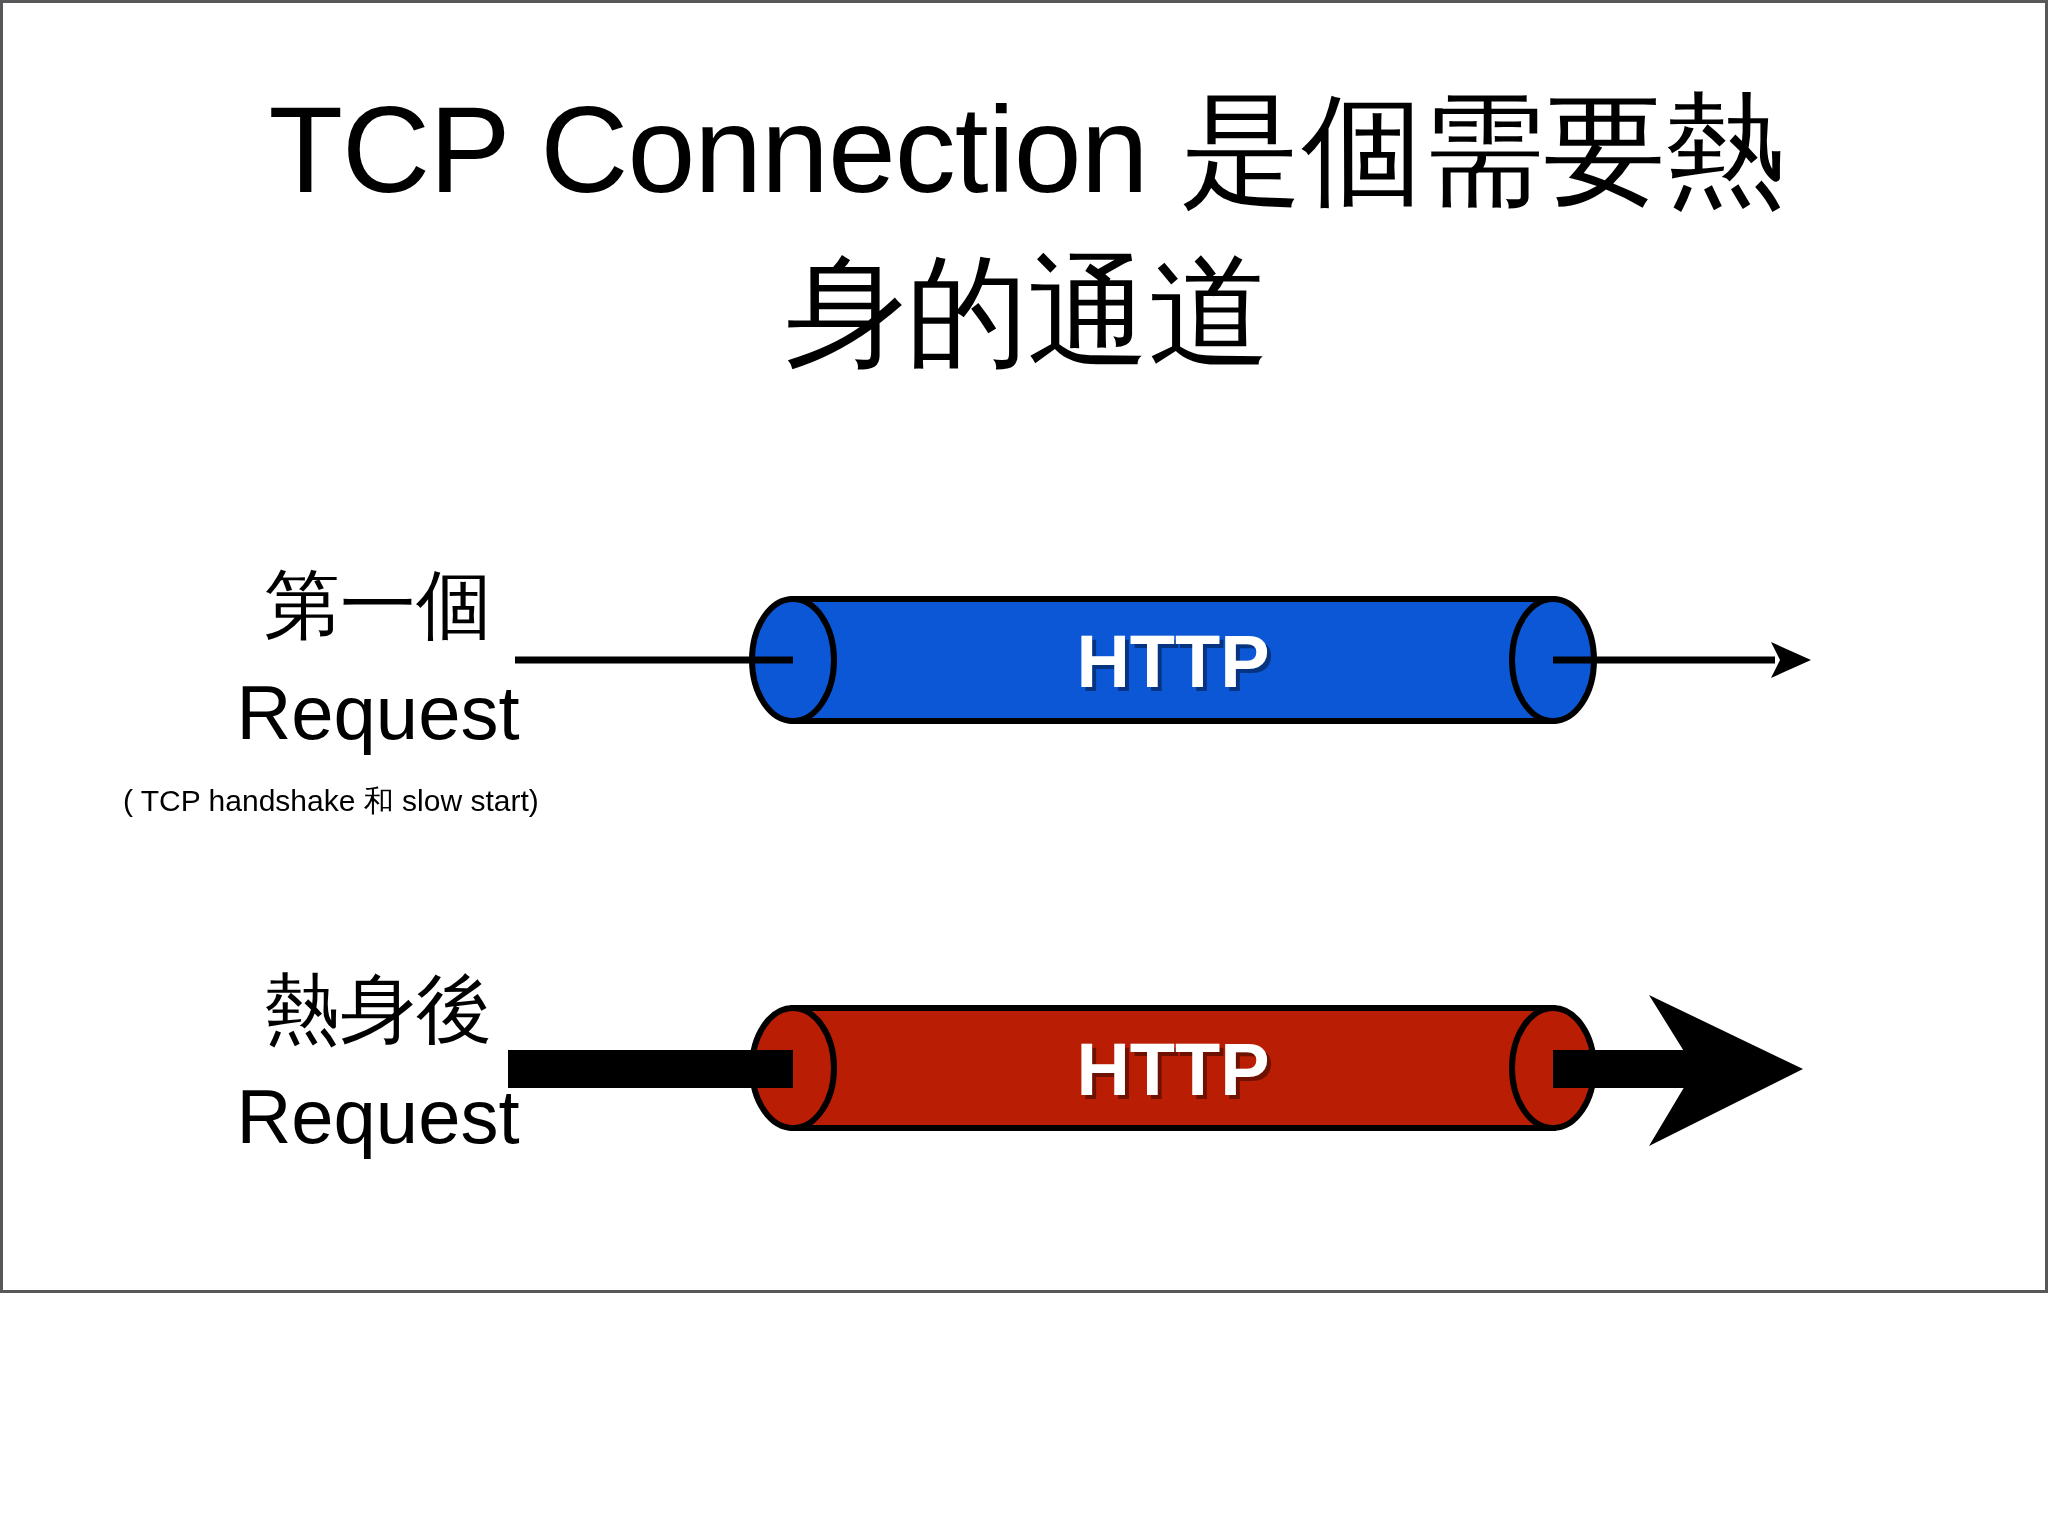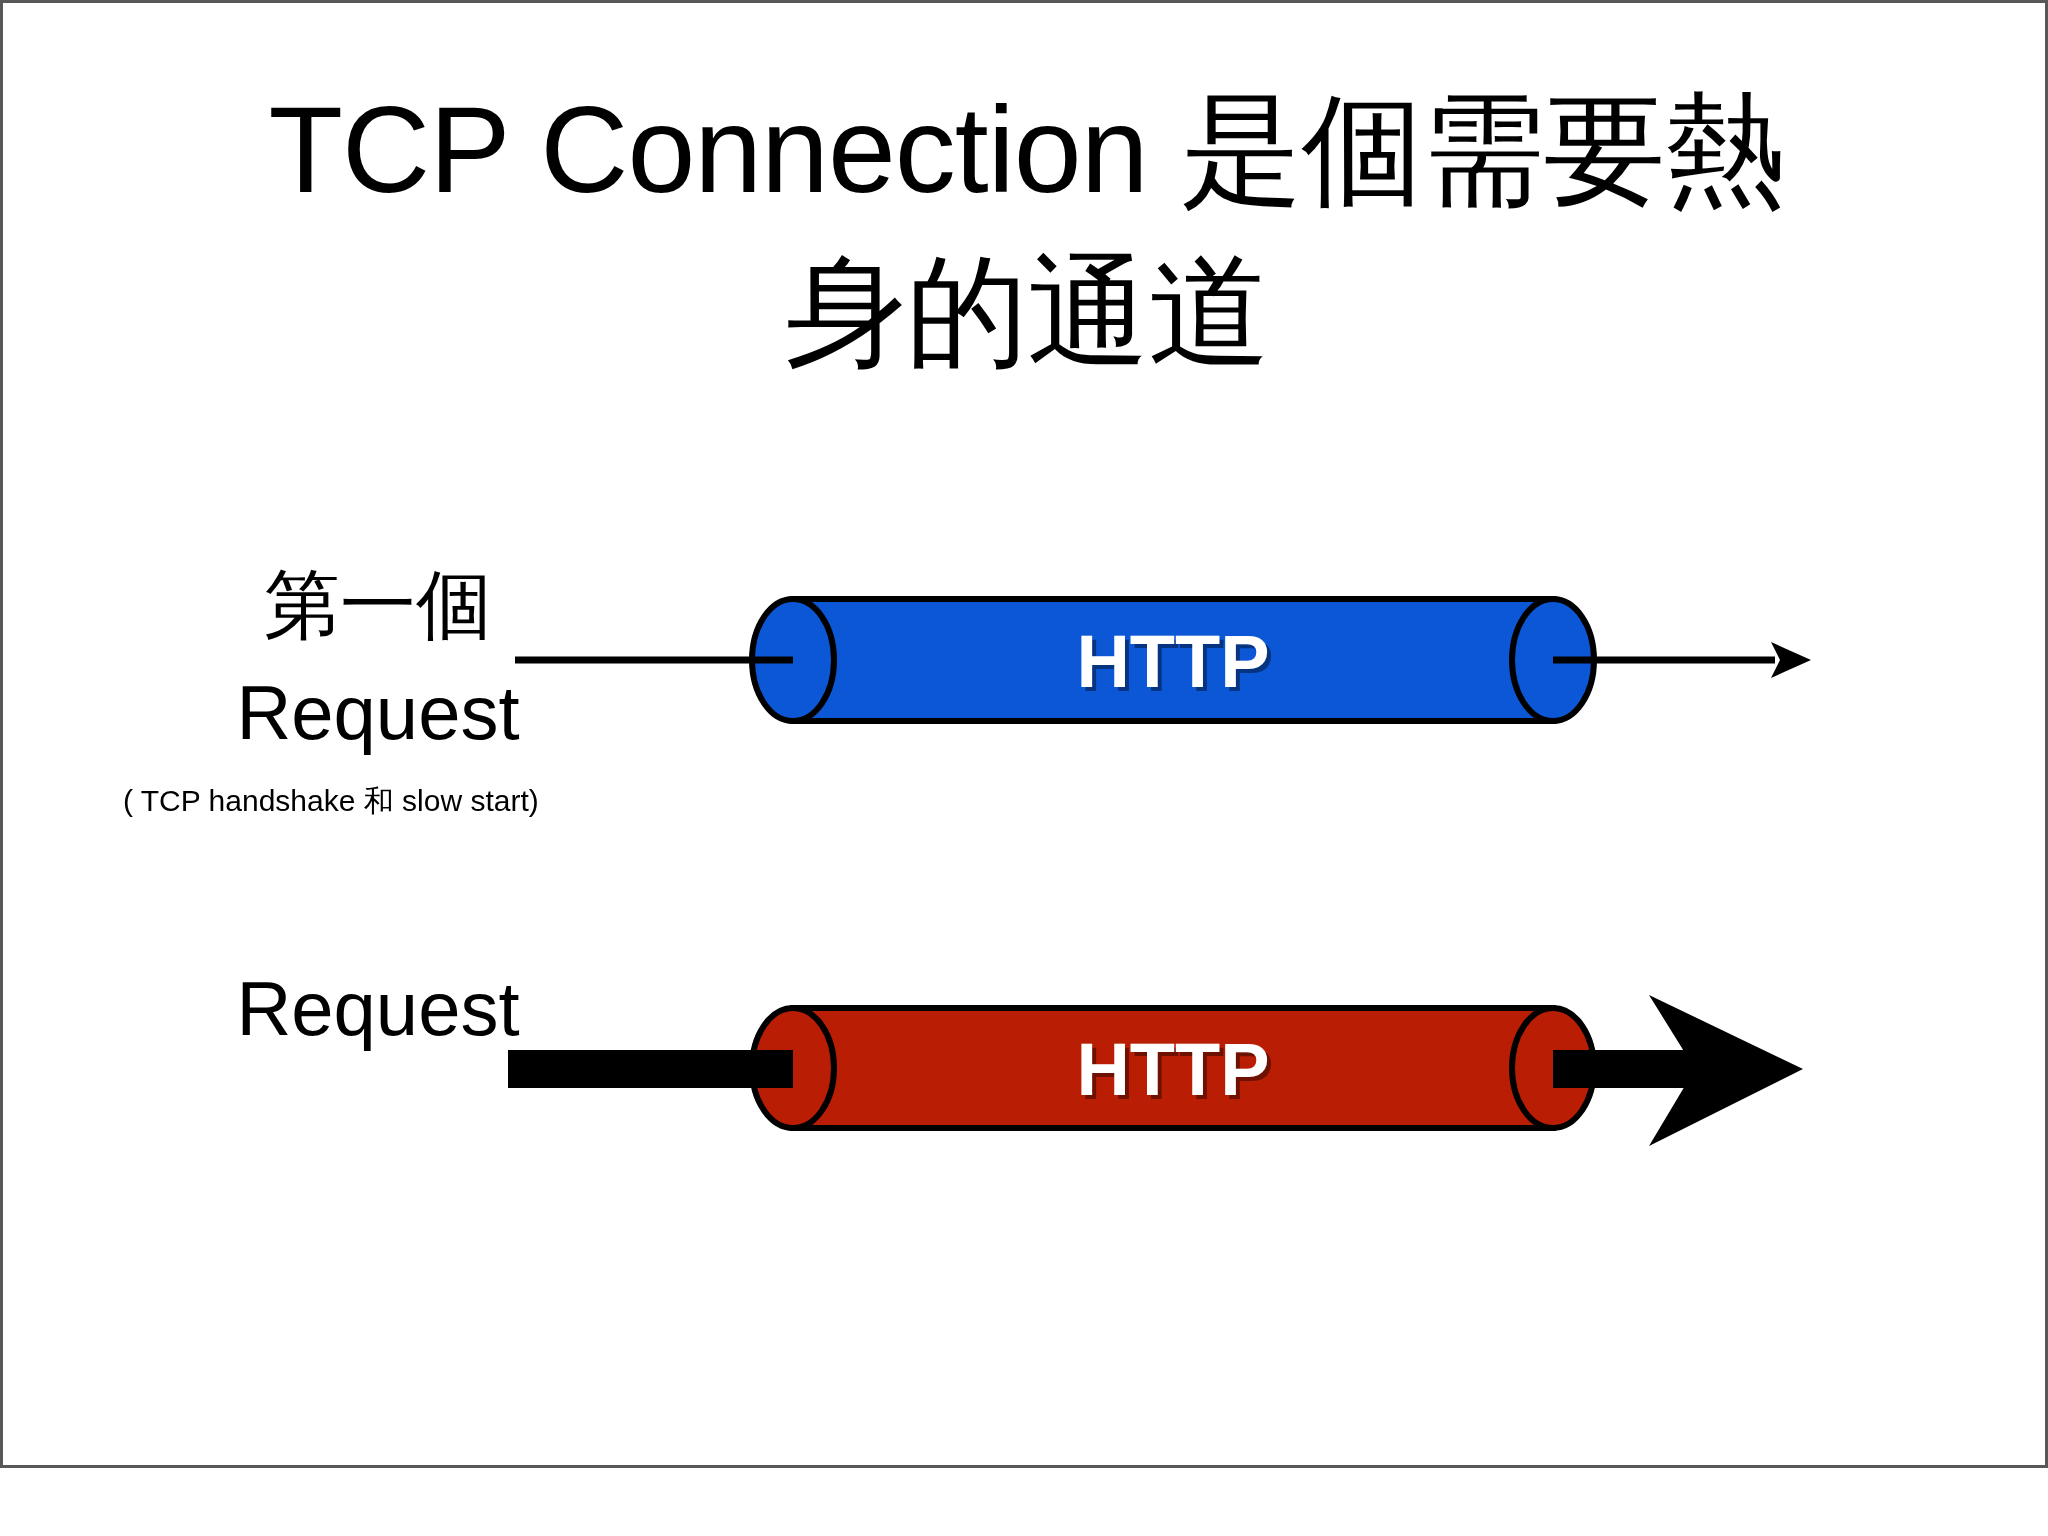"TCP Connection 是個需要熱" .slide { height: 1468px -> 1293px }
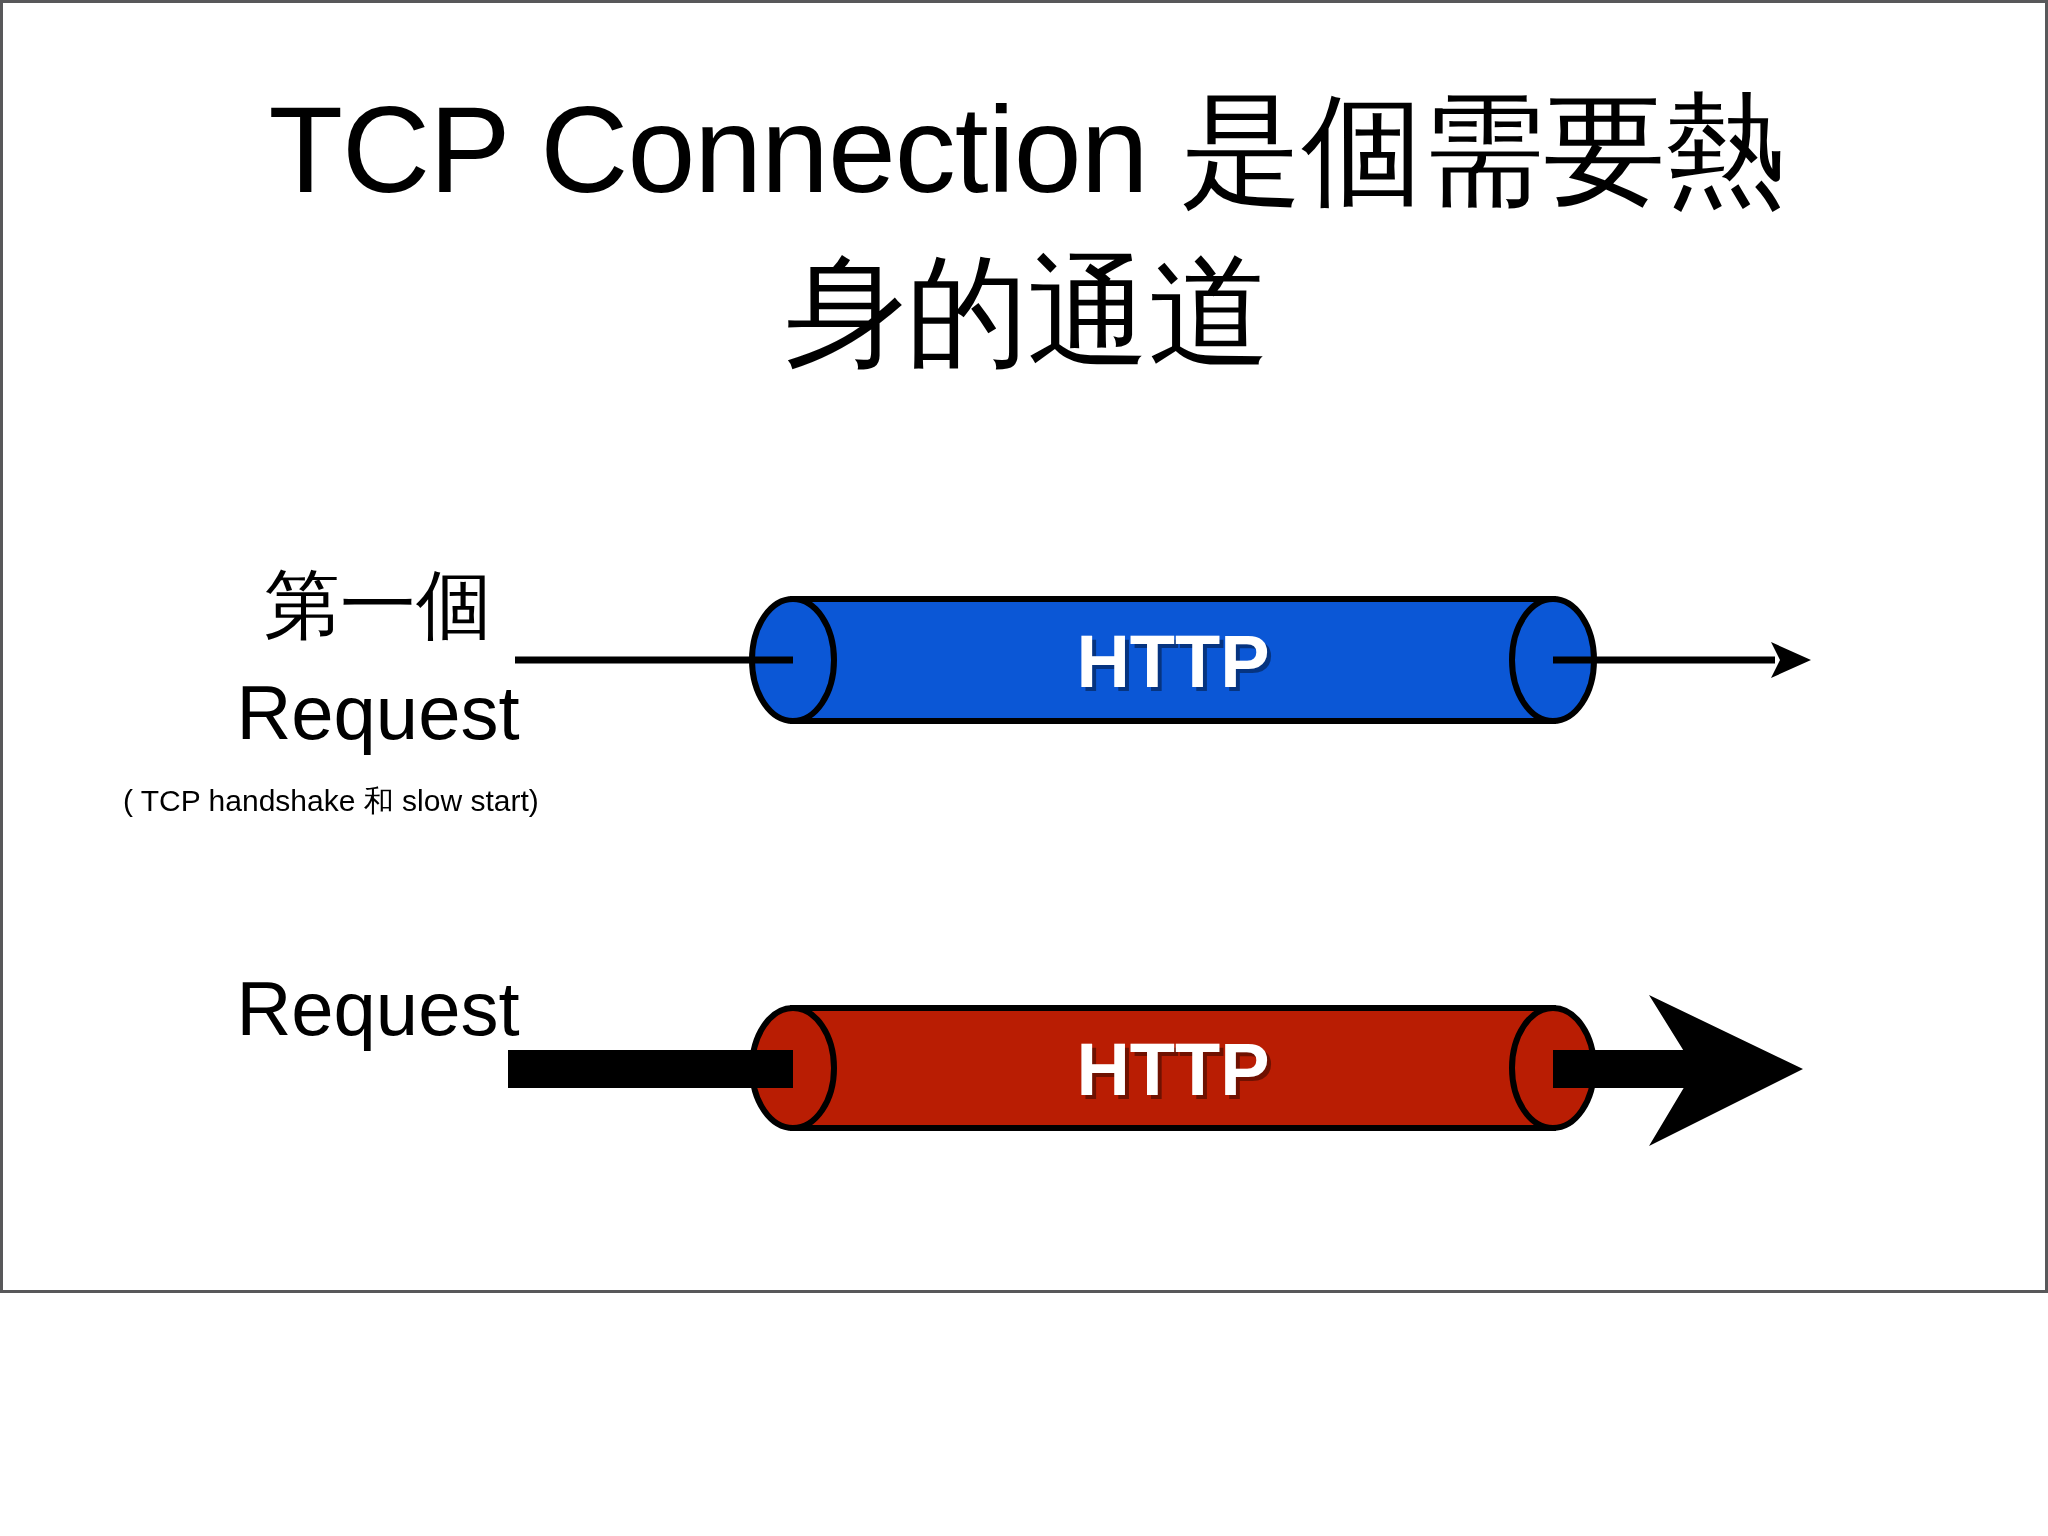"熱身後" span.lline { html: none -> <span>熱身後</span> }
